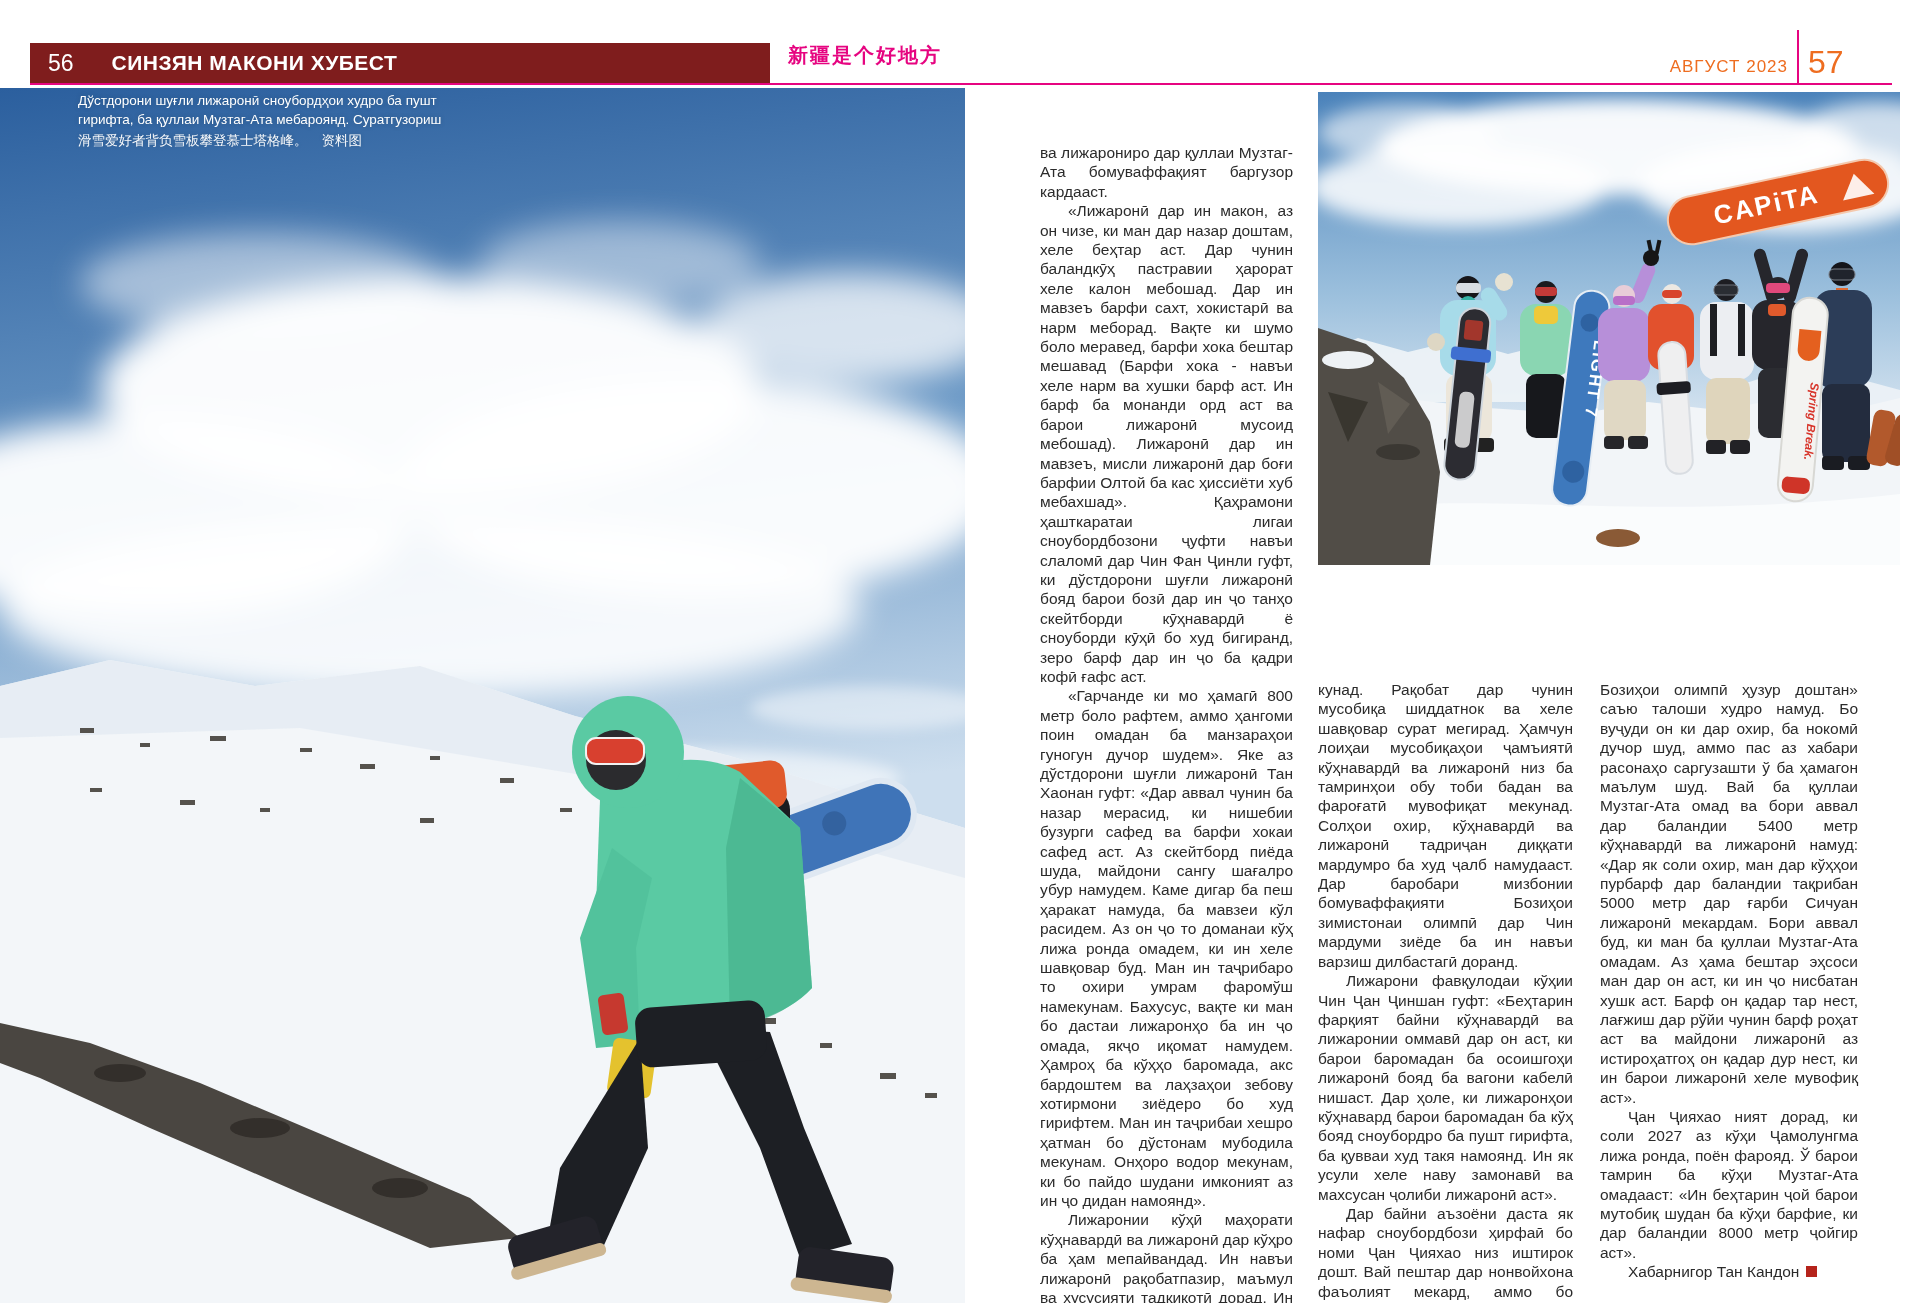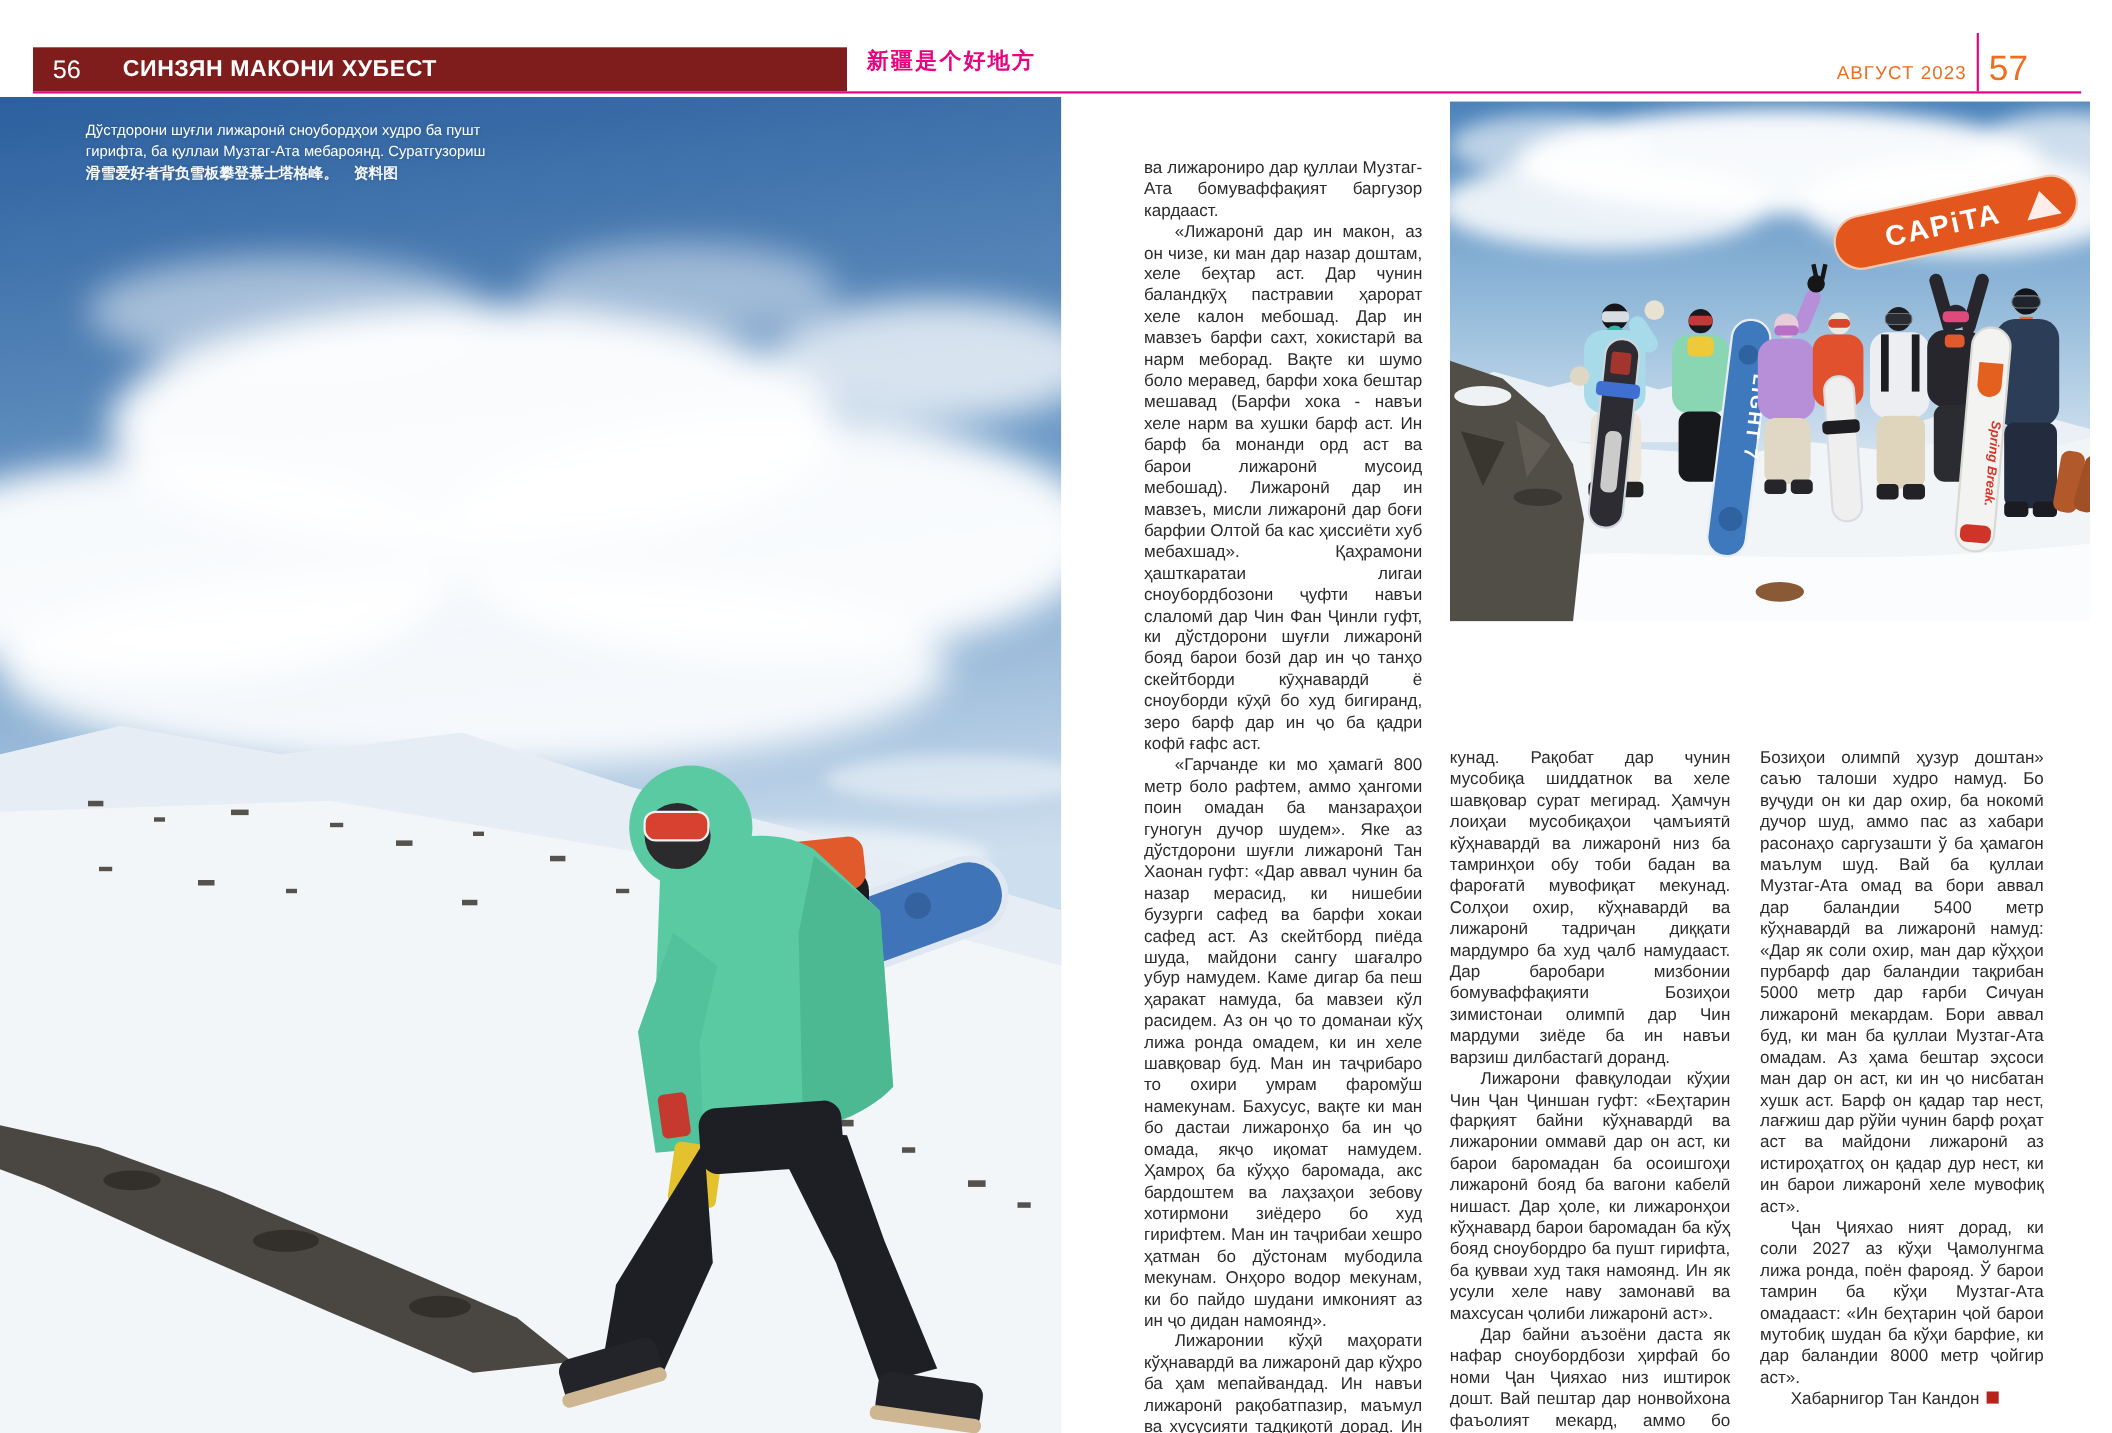"Дўстдорони шуғли лижаронӣ сноубордҳои" .capL { top: 22px -> 4px }
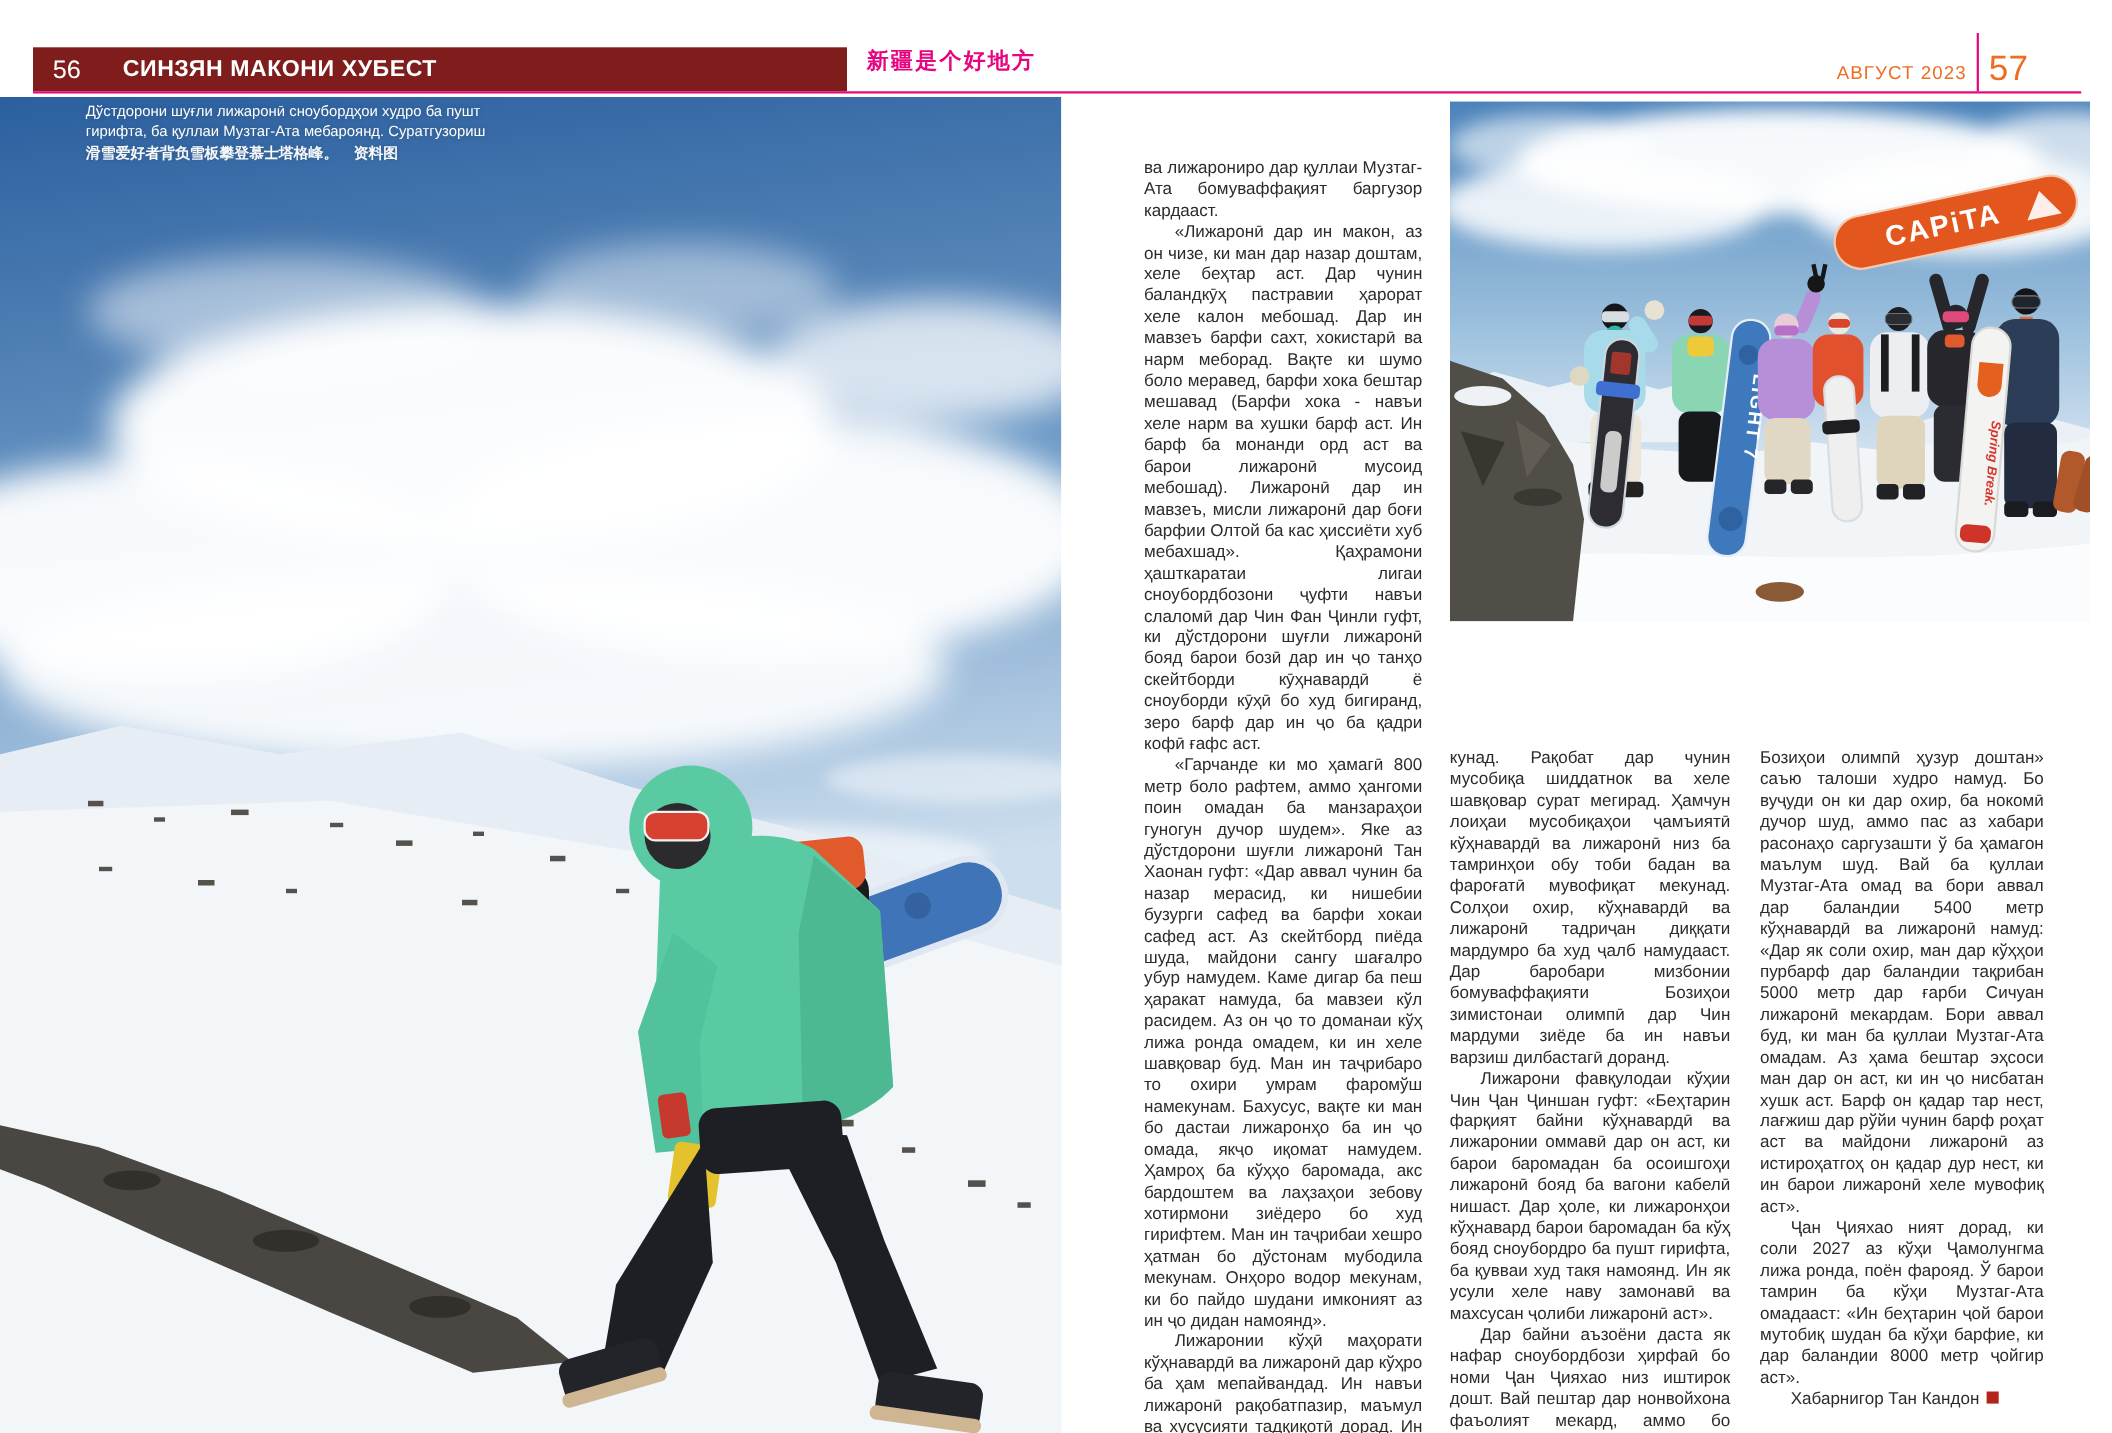"滑雪爱好者背负雪板攀登慕士塔格峰。 资料图" .capL .cn { font-weight: bold -> none }
